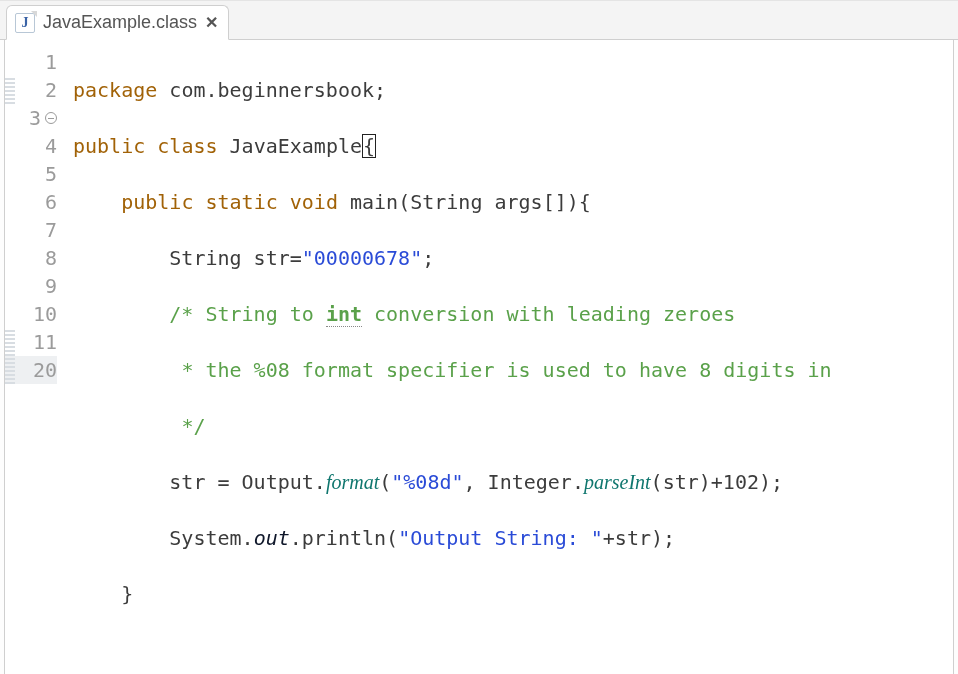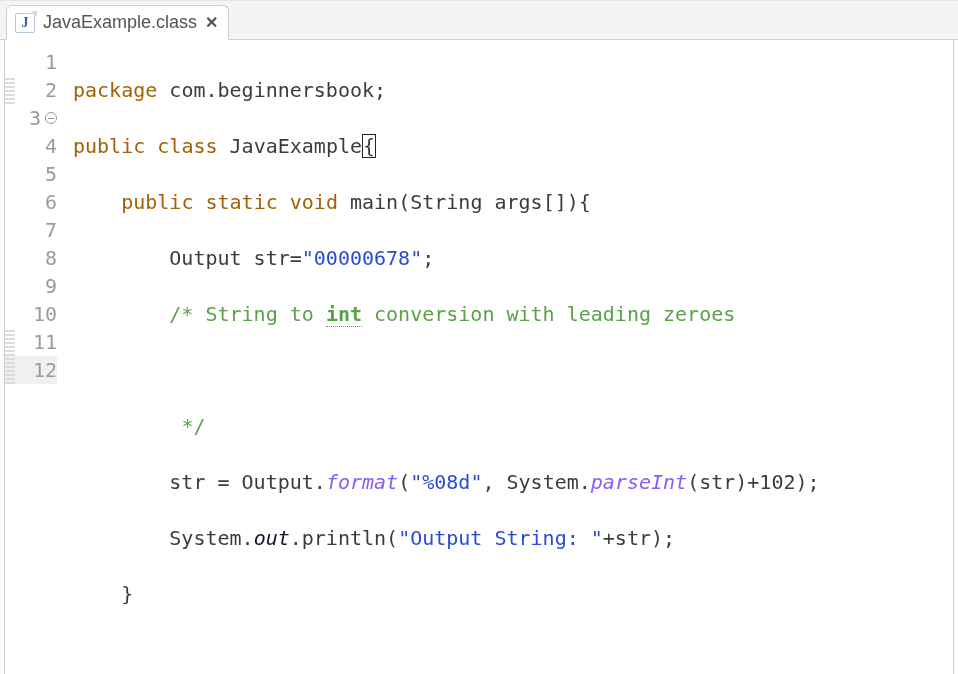"Output str=" span { text: Output -> String }
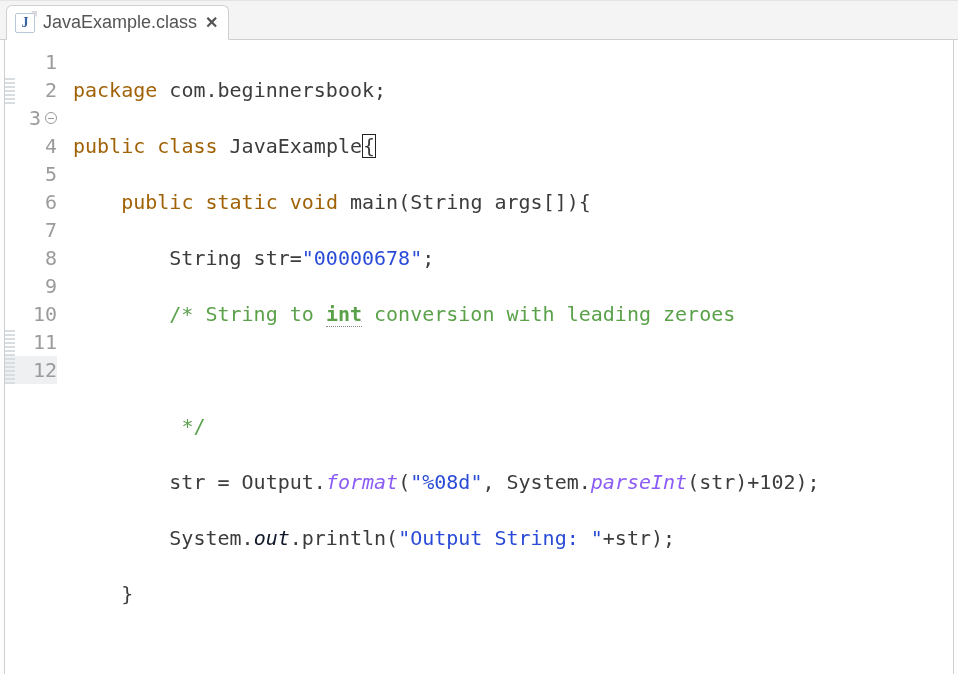"12" span { text: 12 -> 20 }
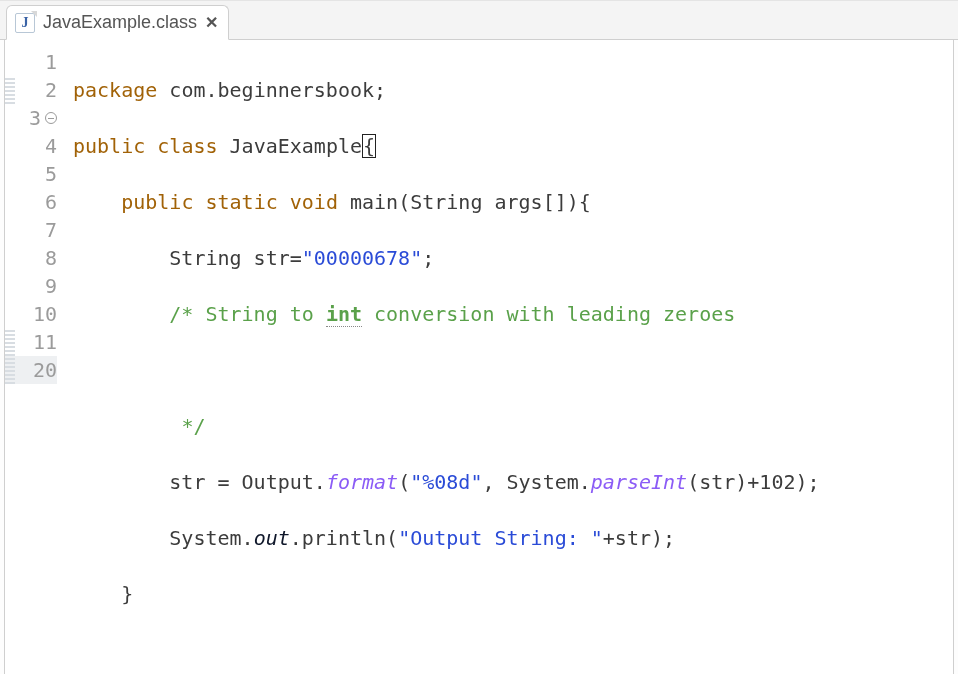"* the %08 format specifier" span.cm { html: none -> <span>* the %08 format specifier is used to have 8 digits in</span> }
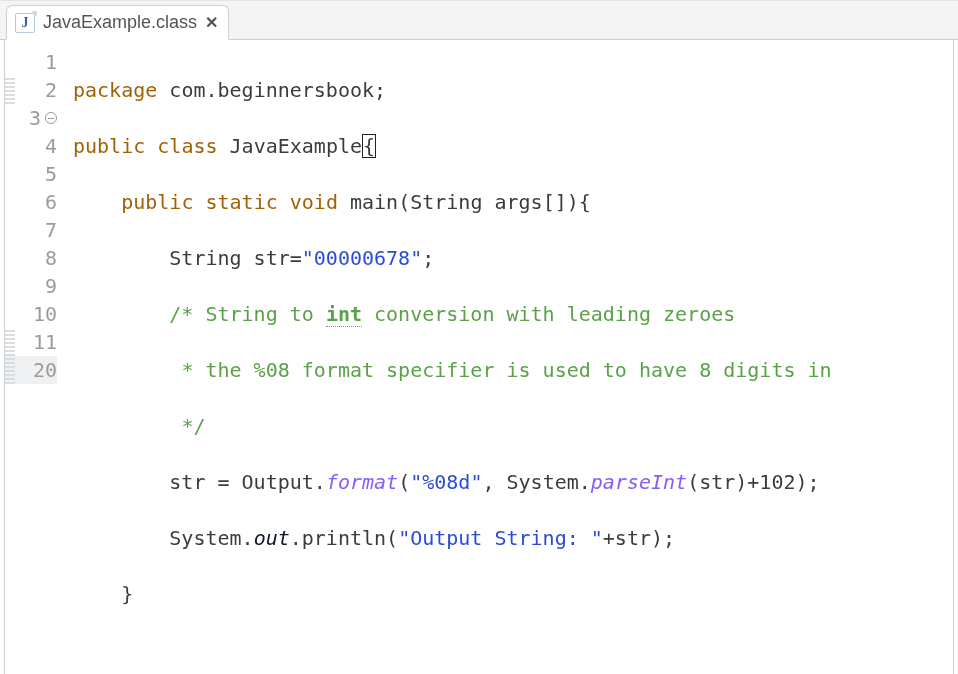"format" .it { color: #8b5cf6 -> #0f766e; font-family: none -> Liberation Serif, serif }
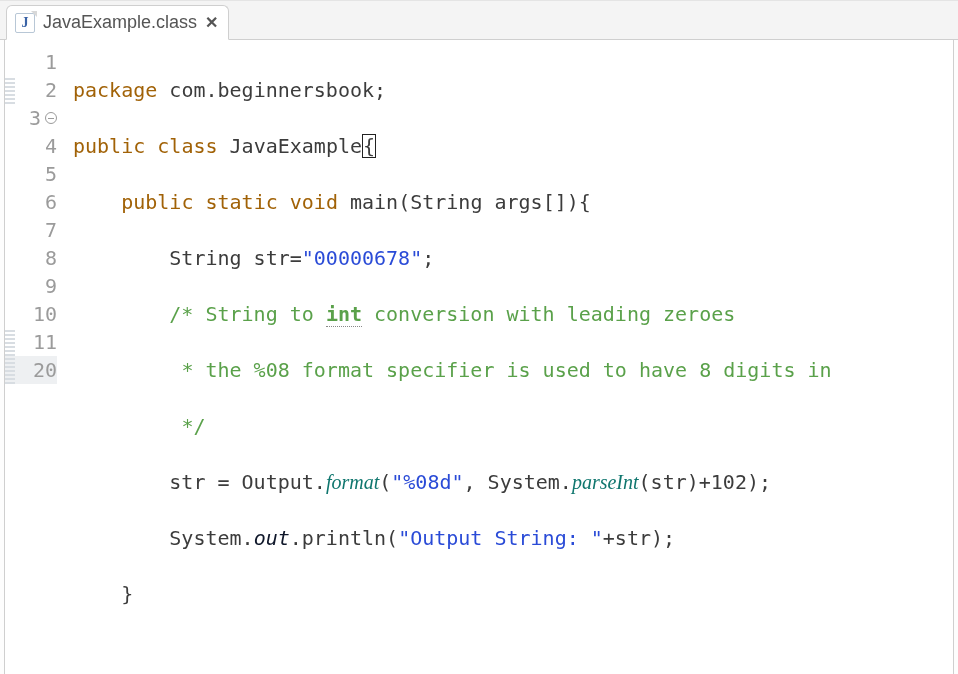", System." span { text: System -> Integer }
